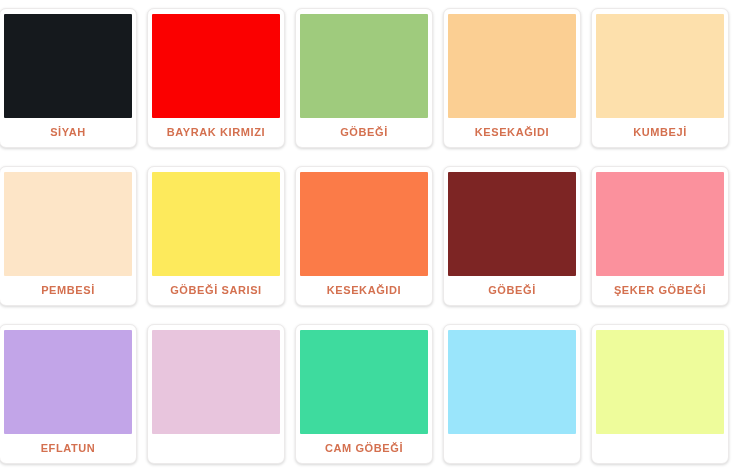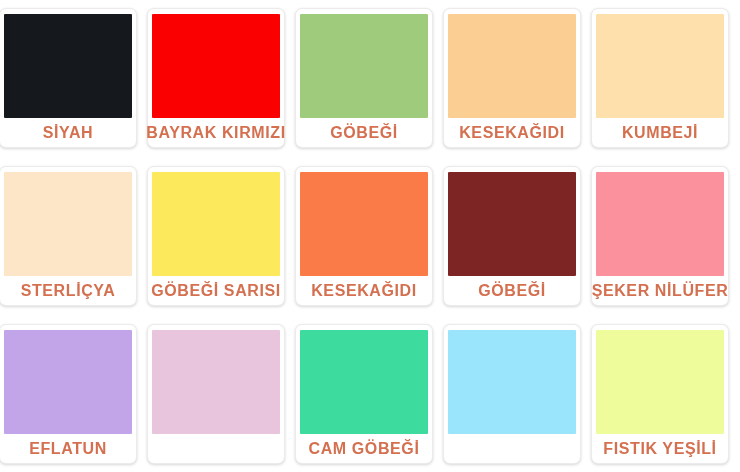"SİYAH" .swatch-label { font-size: 16px -> 11px }
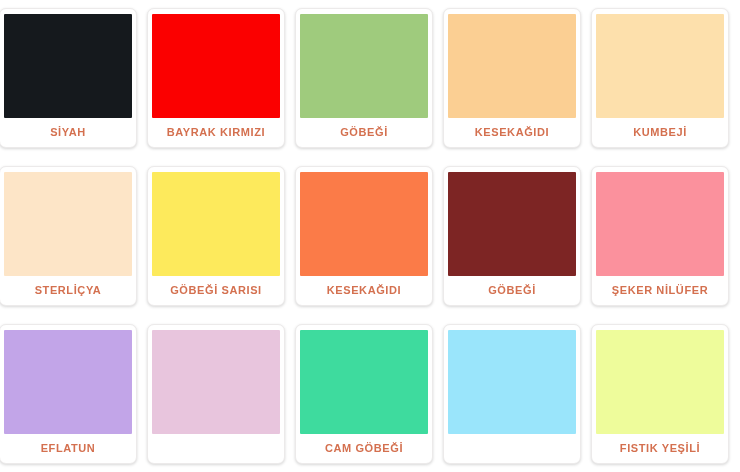"STERLİÇYA" div.swatch-label { text: STERLİÇYA -> PEMBESİ }
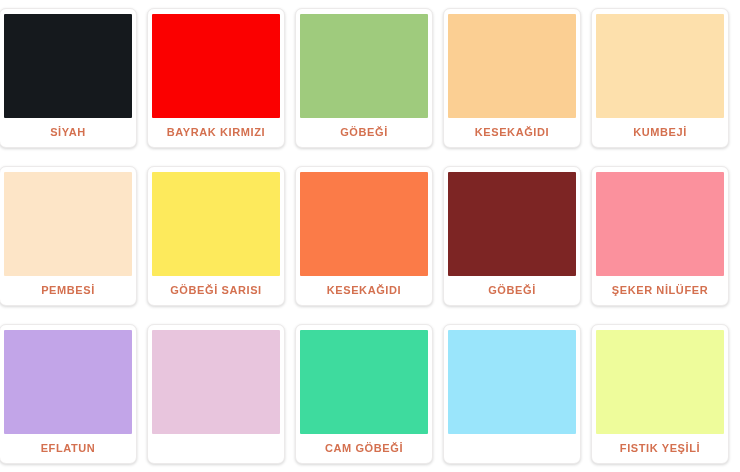"ŞEKER NİLÜFER" div.swatch-label { text: NİLÜFER -> GÖBEĞİ }
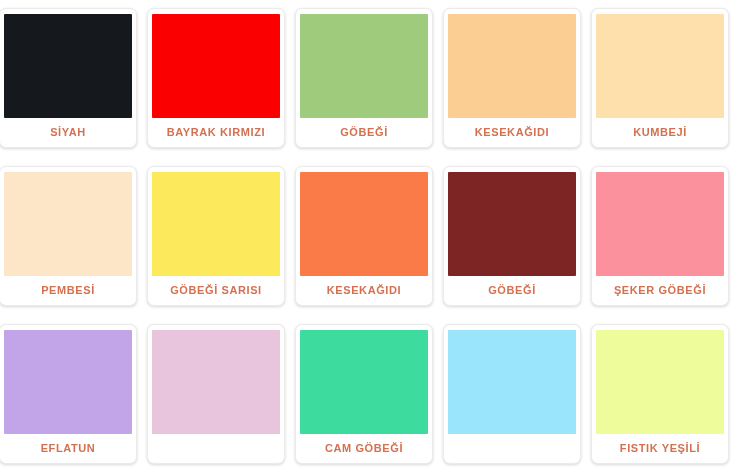"FISTIK YEŞİLİ" div.swatch-label { html: <div>FISTIK YEŞİLİ</div> -> none }
